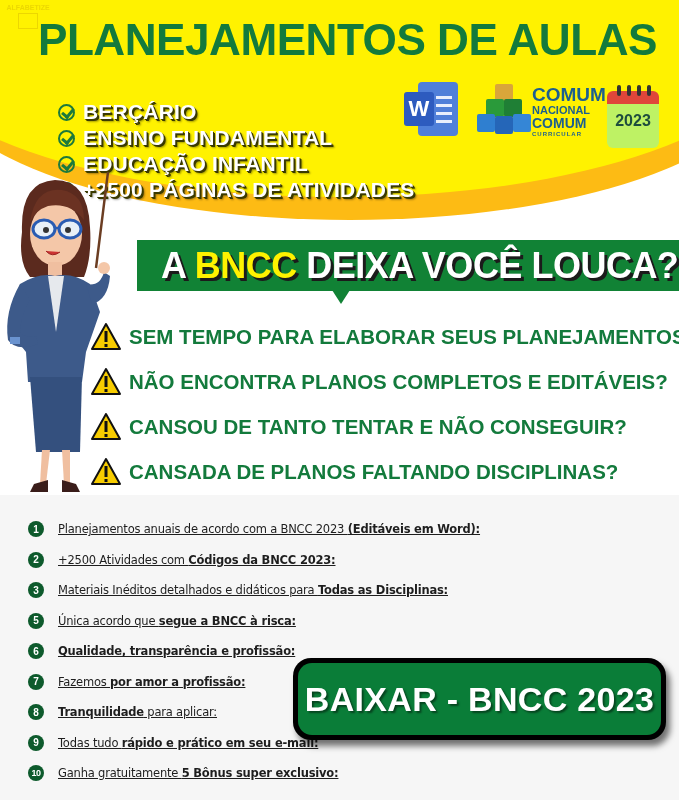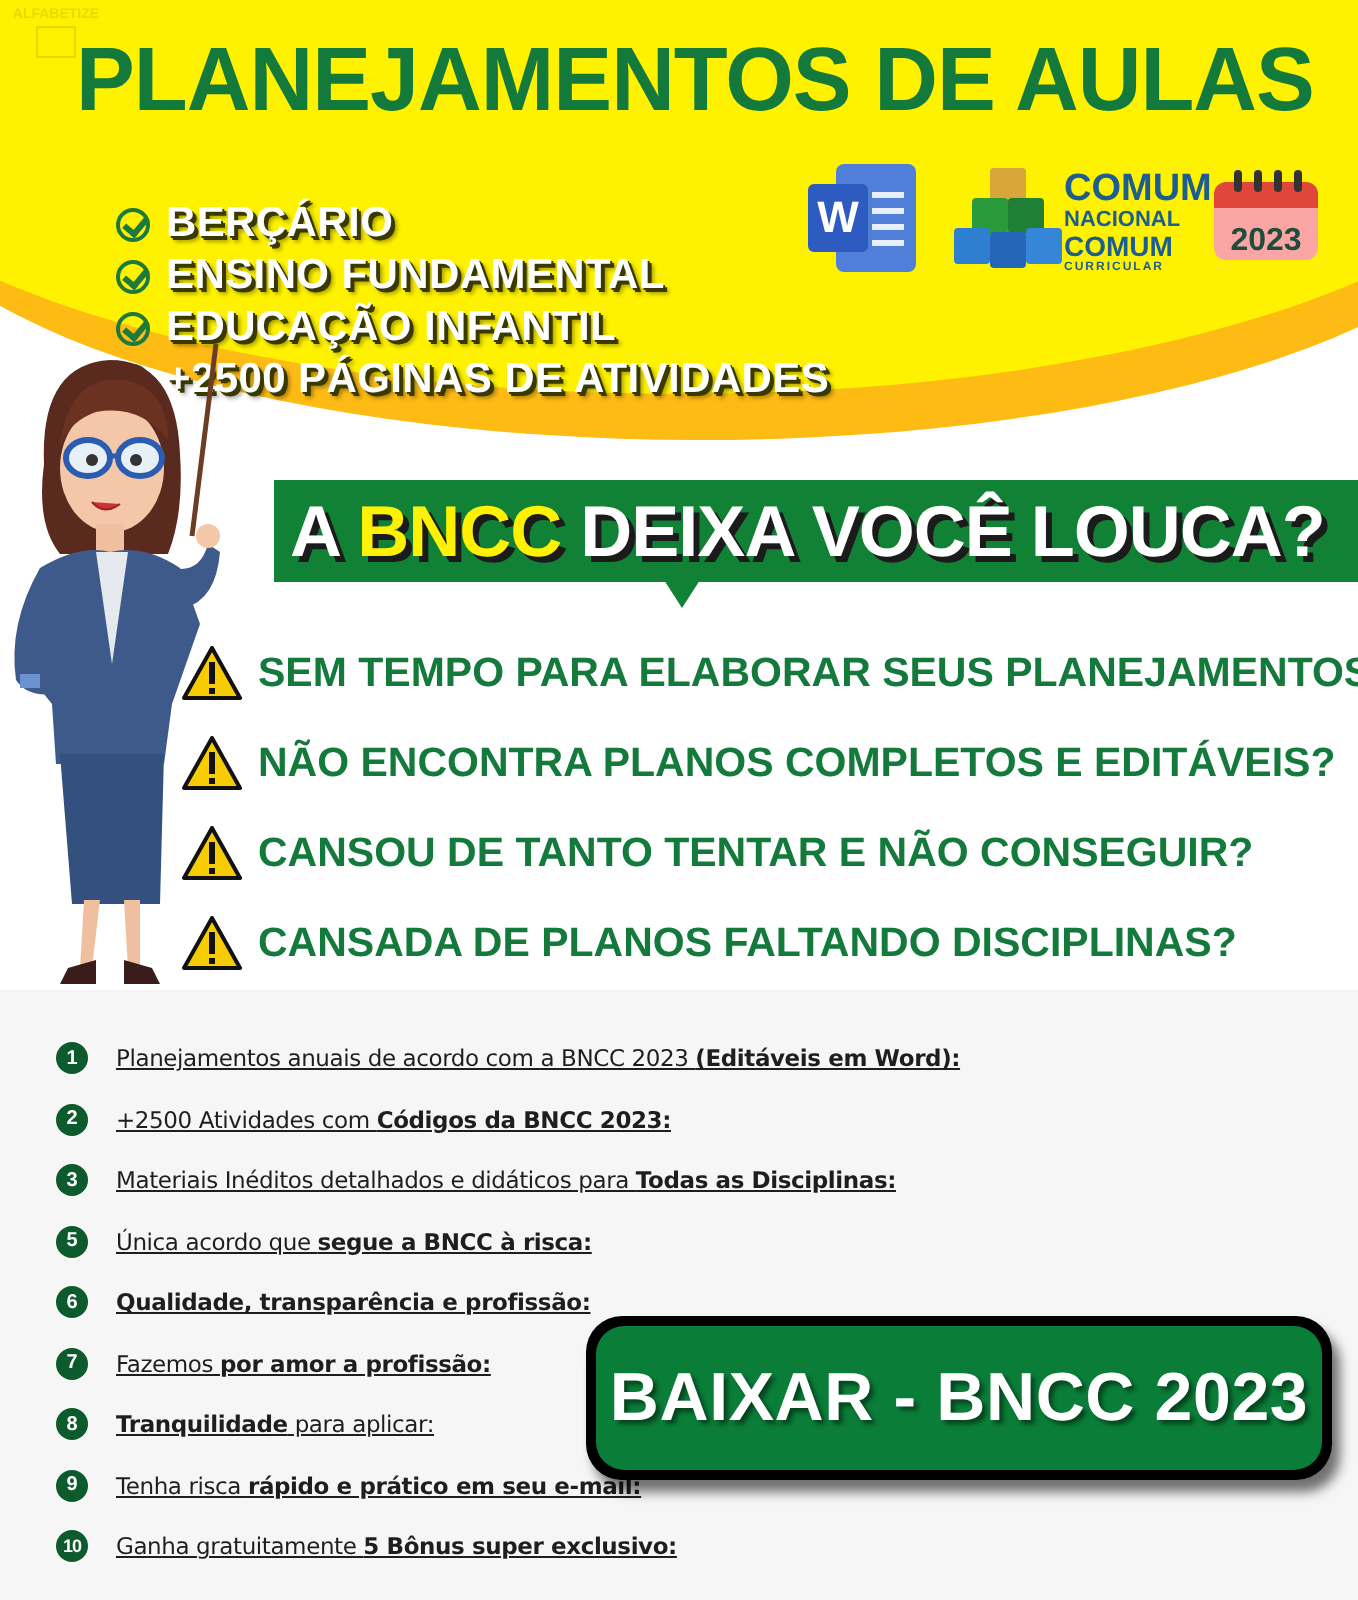"2023" .cal-icon .body { background: #fca5a5 -> #bef264; height: 26px -> 44px }
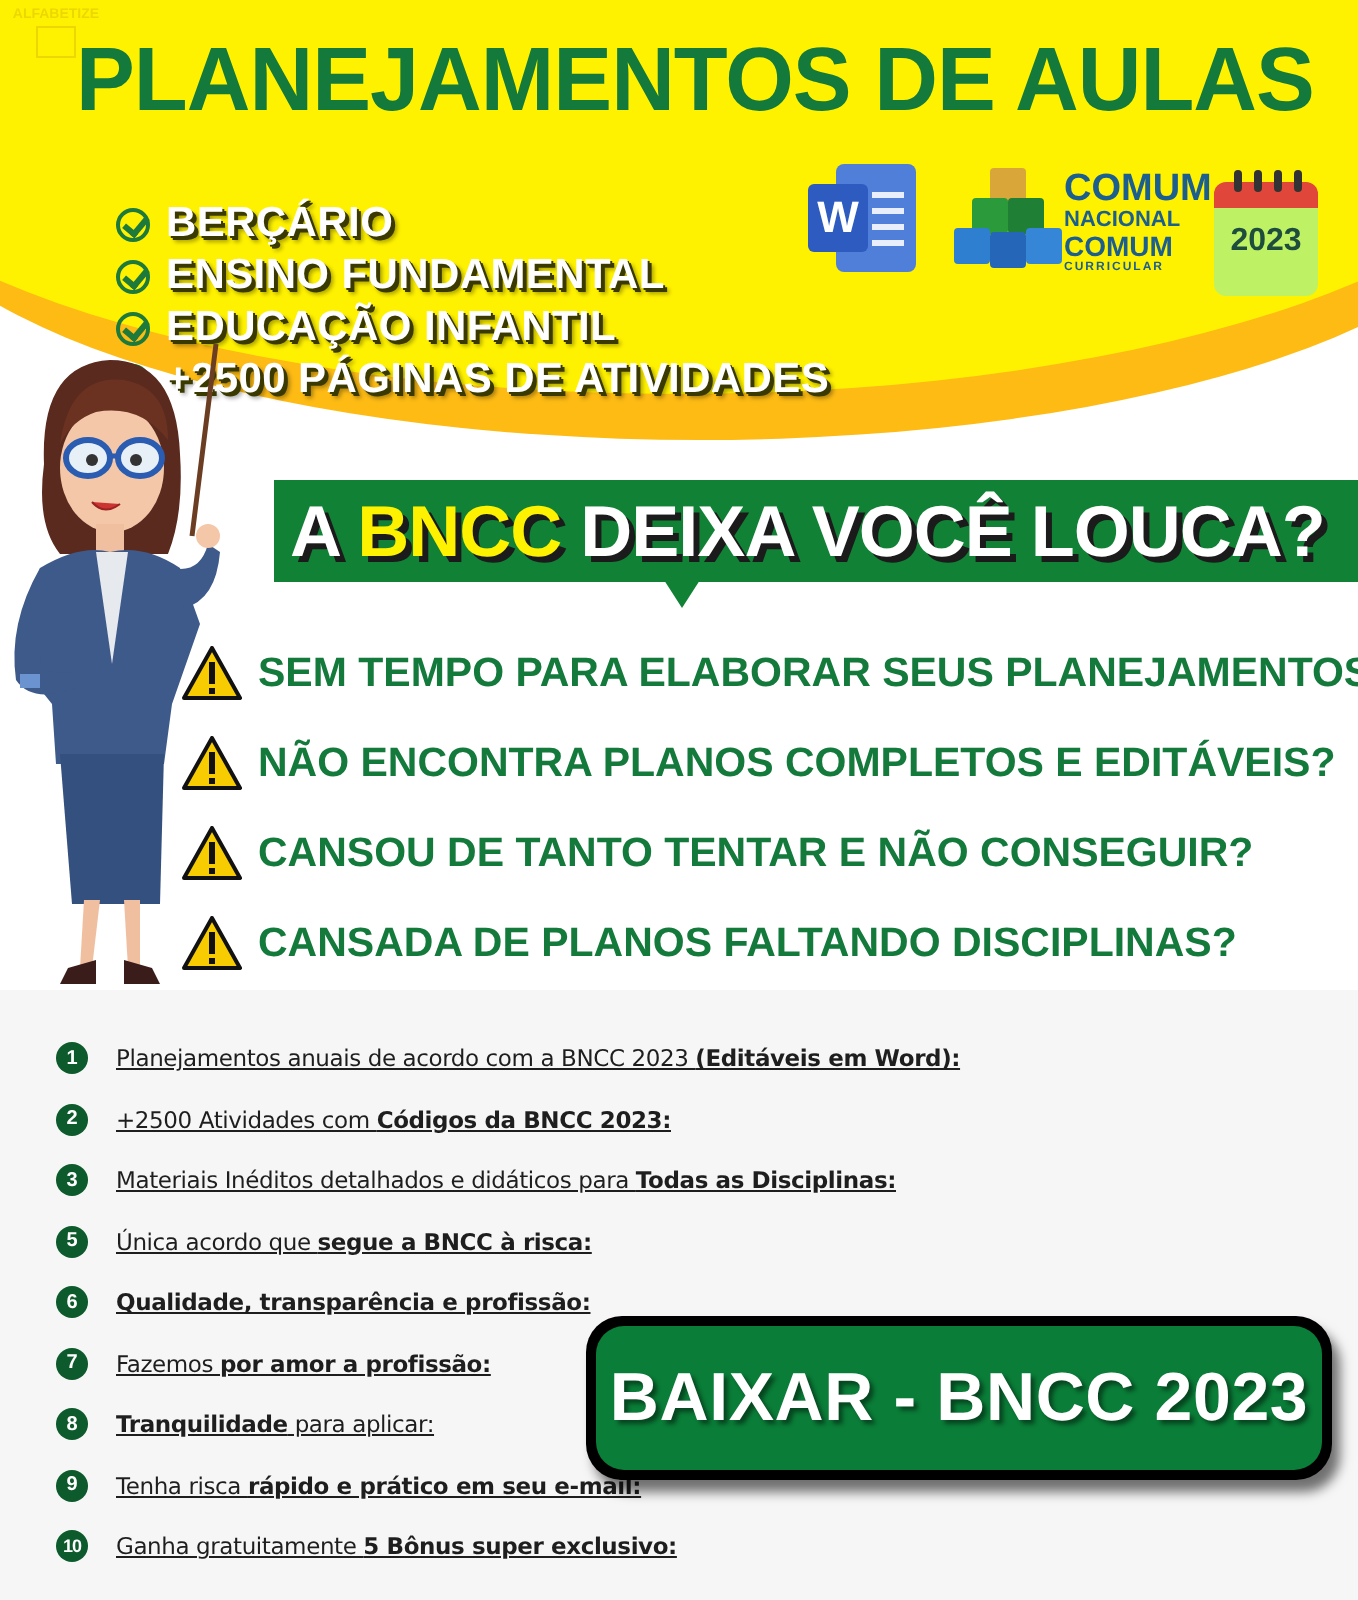"A BNCC DEIXA VOCÊ LOUCA?" .banner { padding-left: 8px -> 24px }
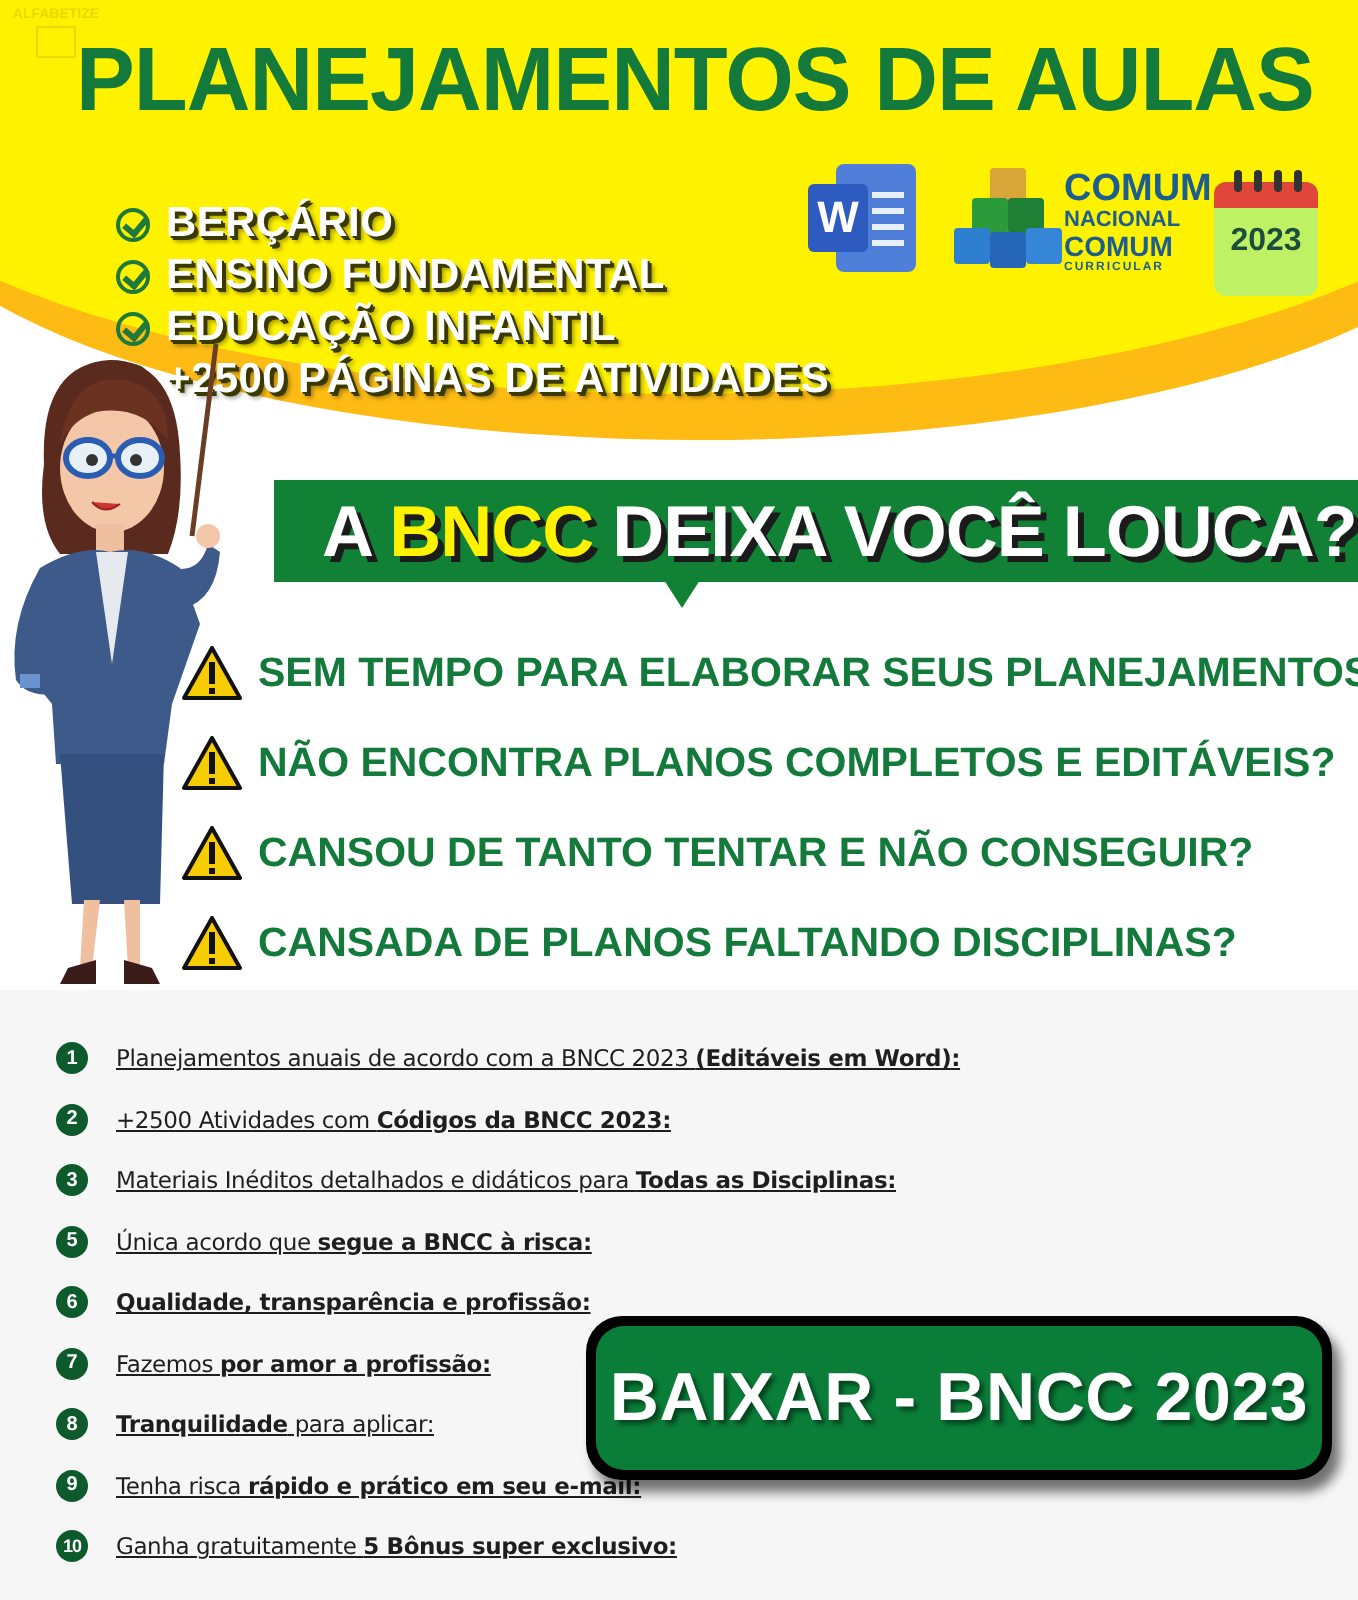"Tenha risca" span { text: Tenha risca -> Todas tudo }
